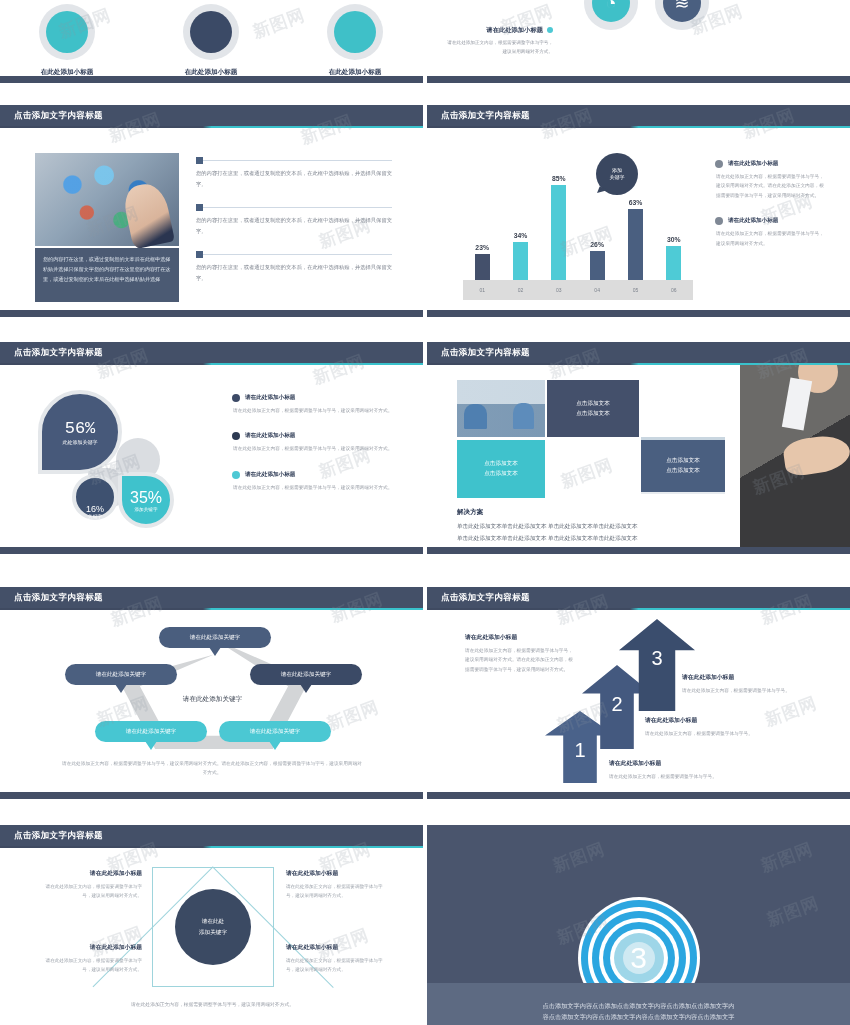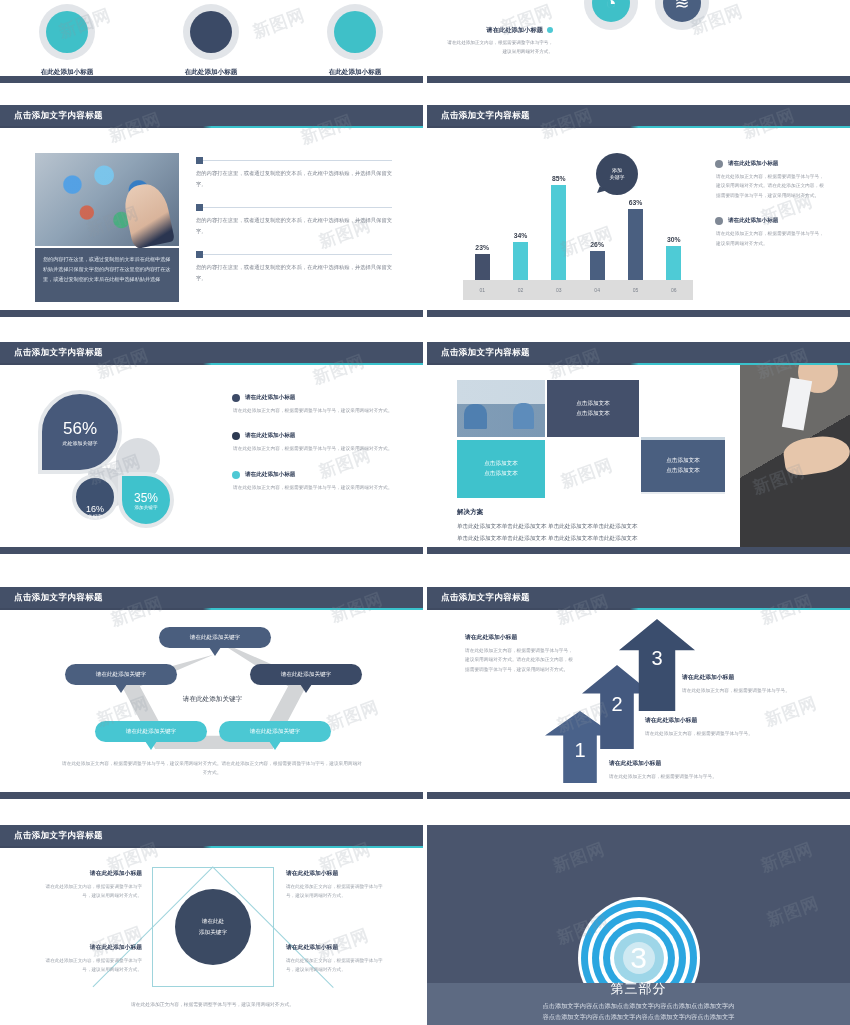"56%" div.bub { font-family: none -> Liberation Mono, monospace }
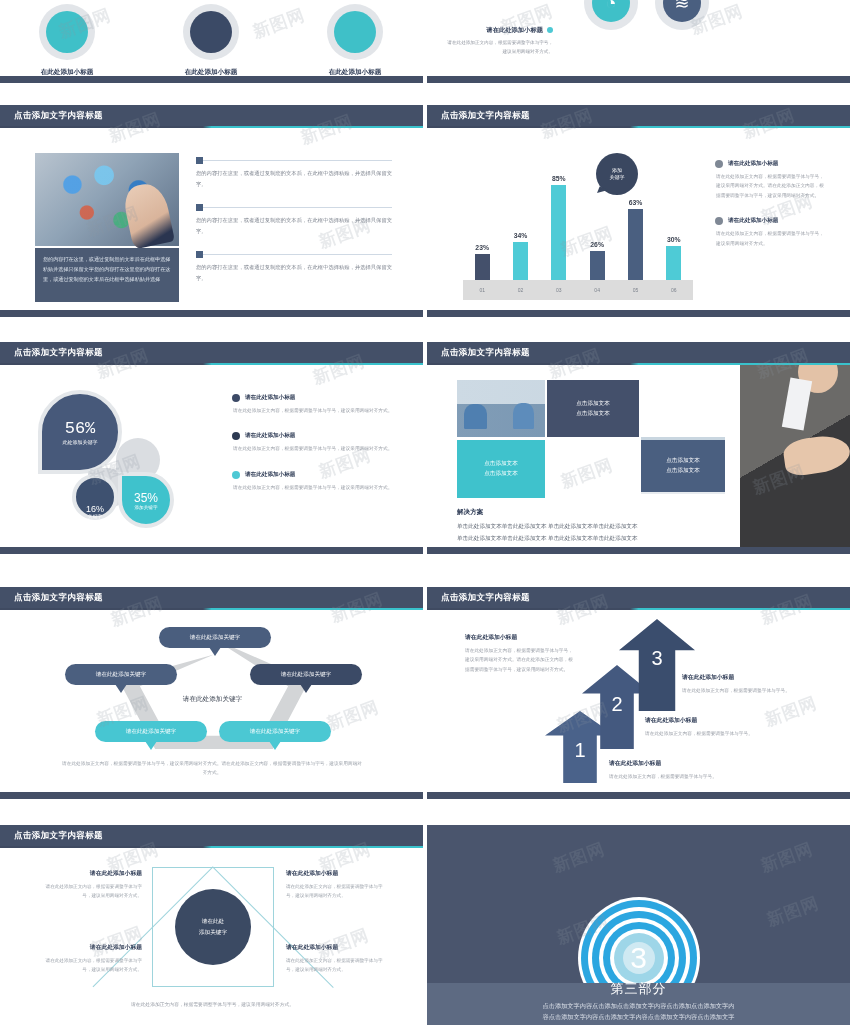"35%" span.big { font-size: 12px -> 16px }
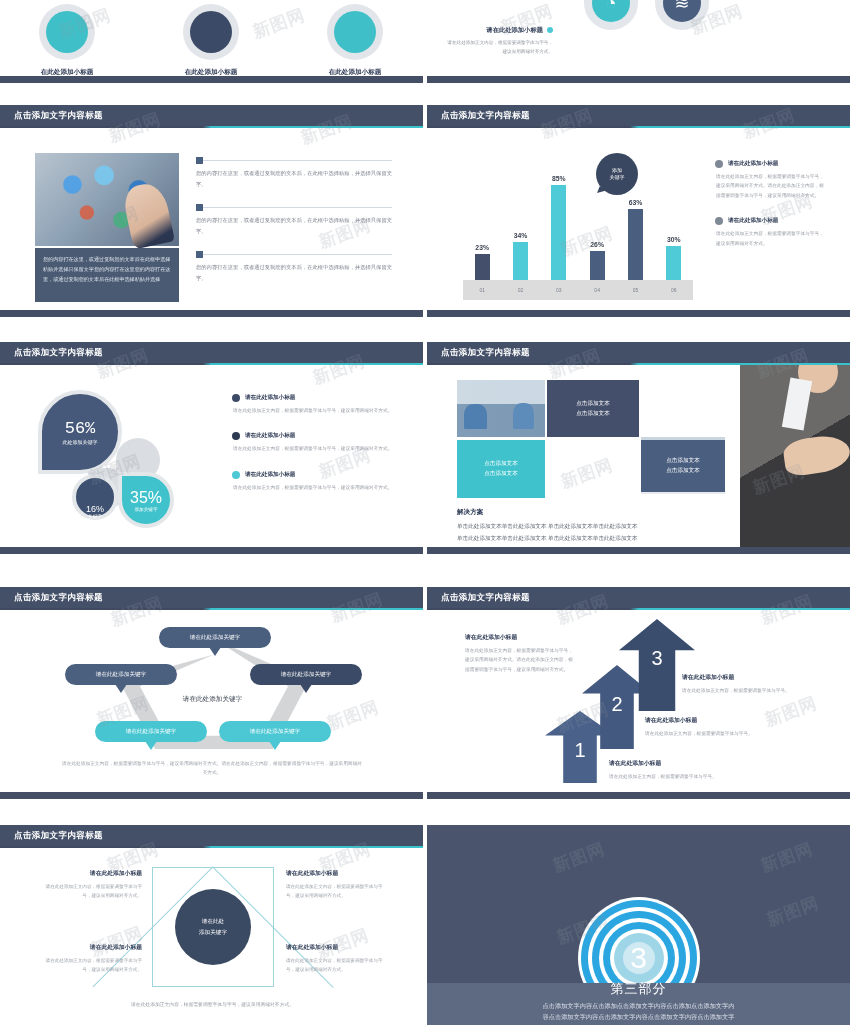"第三部分" div.cover-ttl { html: <div>第三部分</div> -> none }
